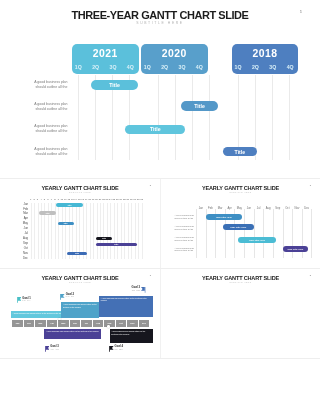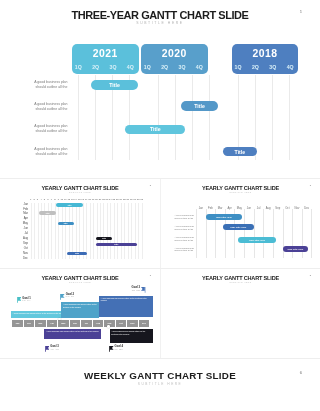"WEEKLY GANTT CHART SLIDE" div.slide { html: <div> <div>WEEKLY GANTT CHART SLIDE</div> <div>SUBTITLE HERE</div> <div>6</div> <div></div> </div> -> none }
